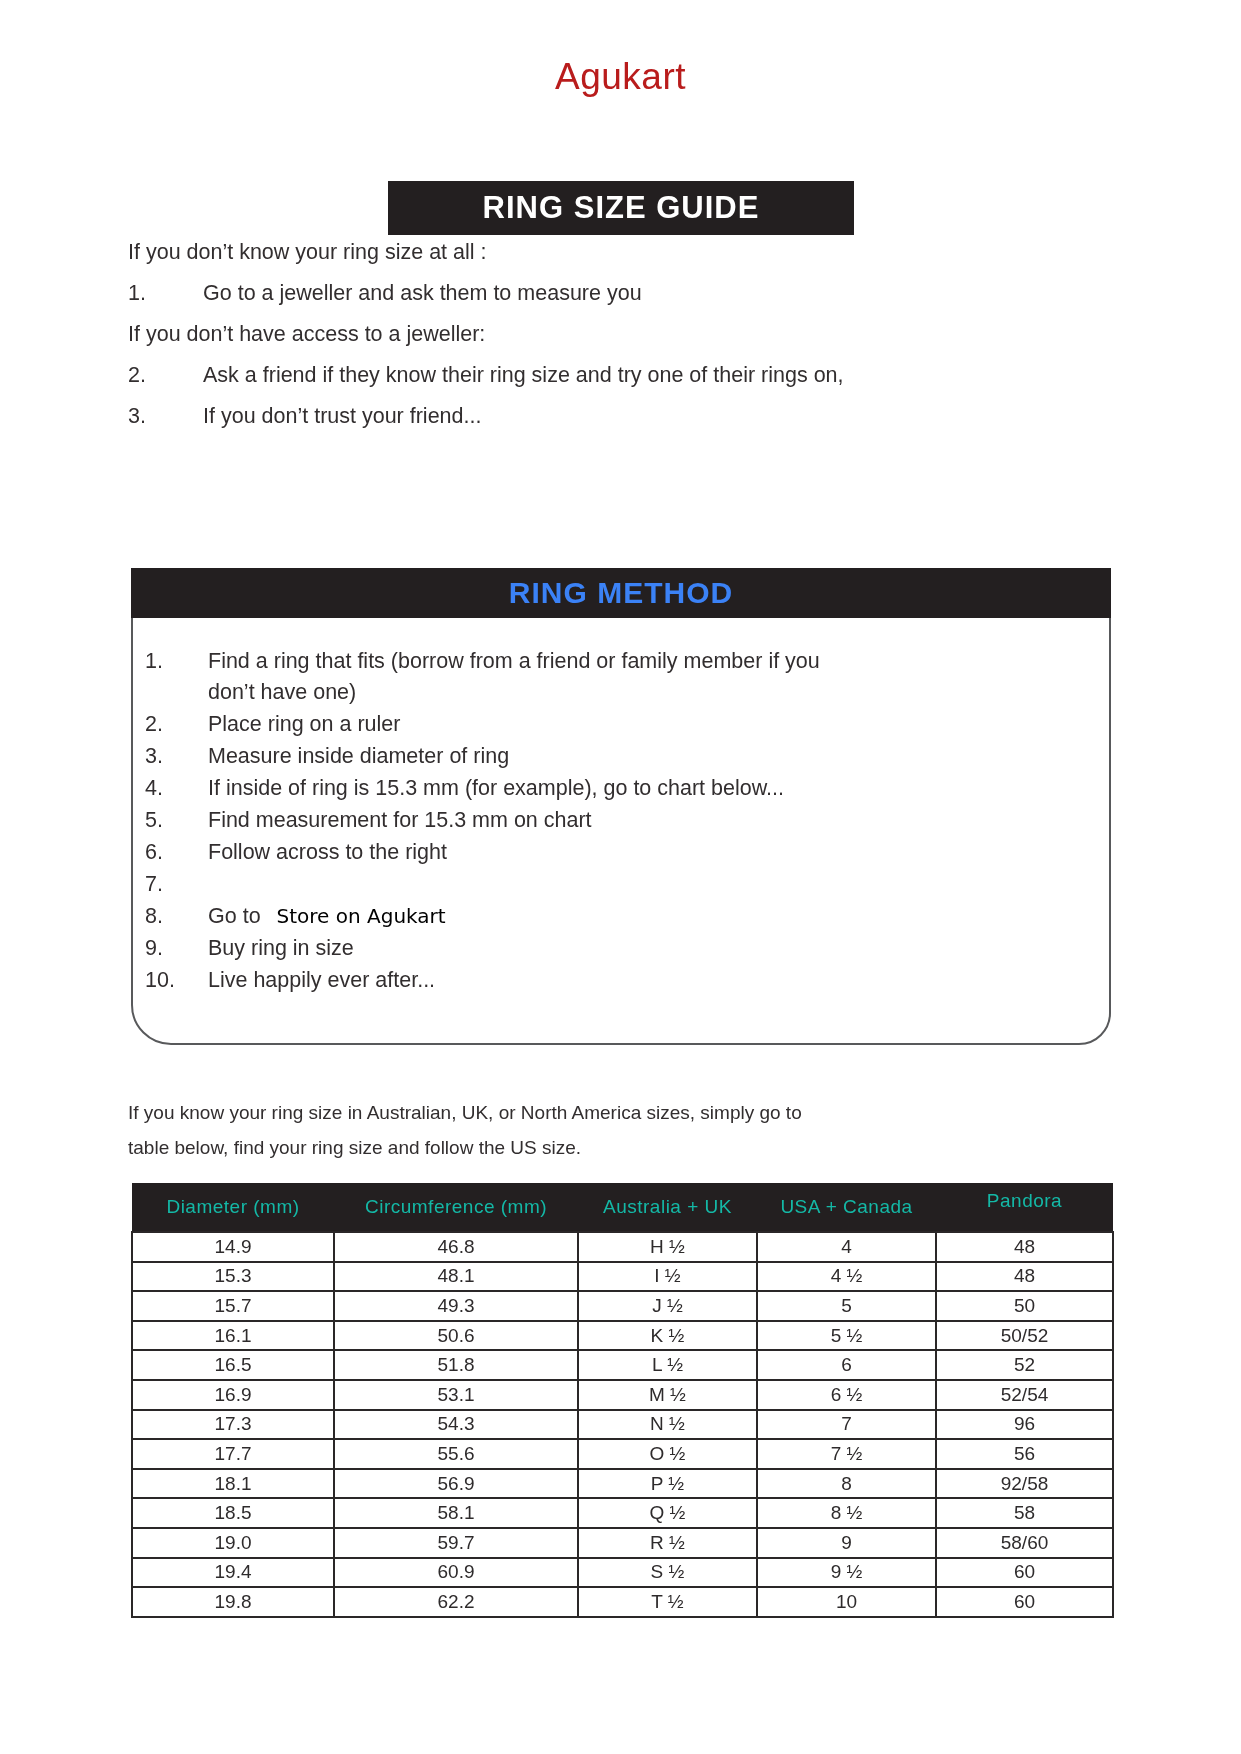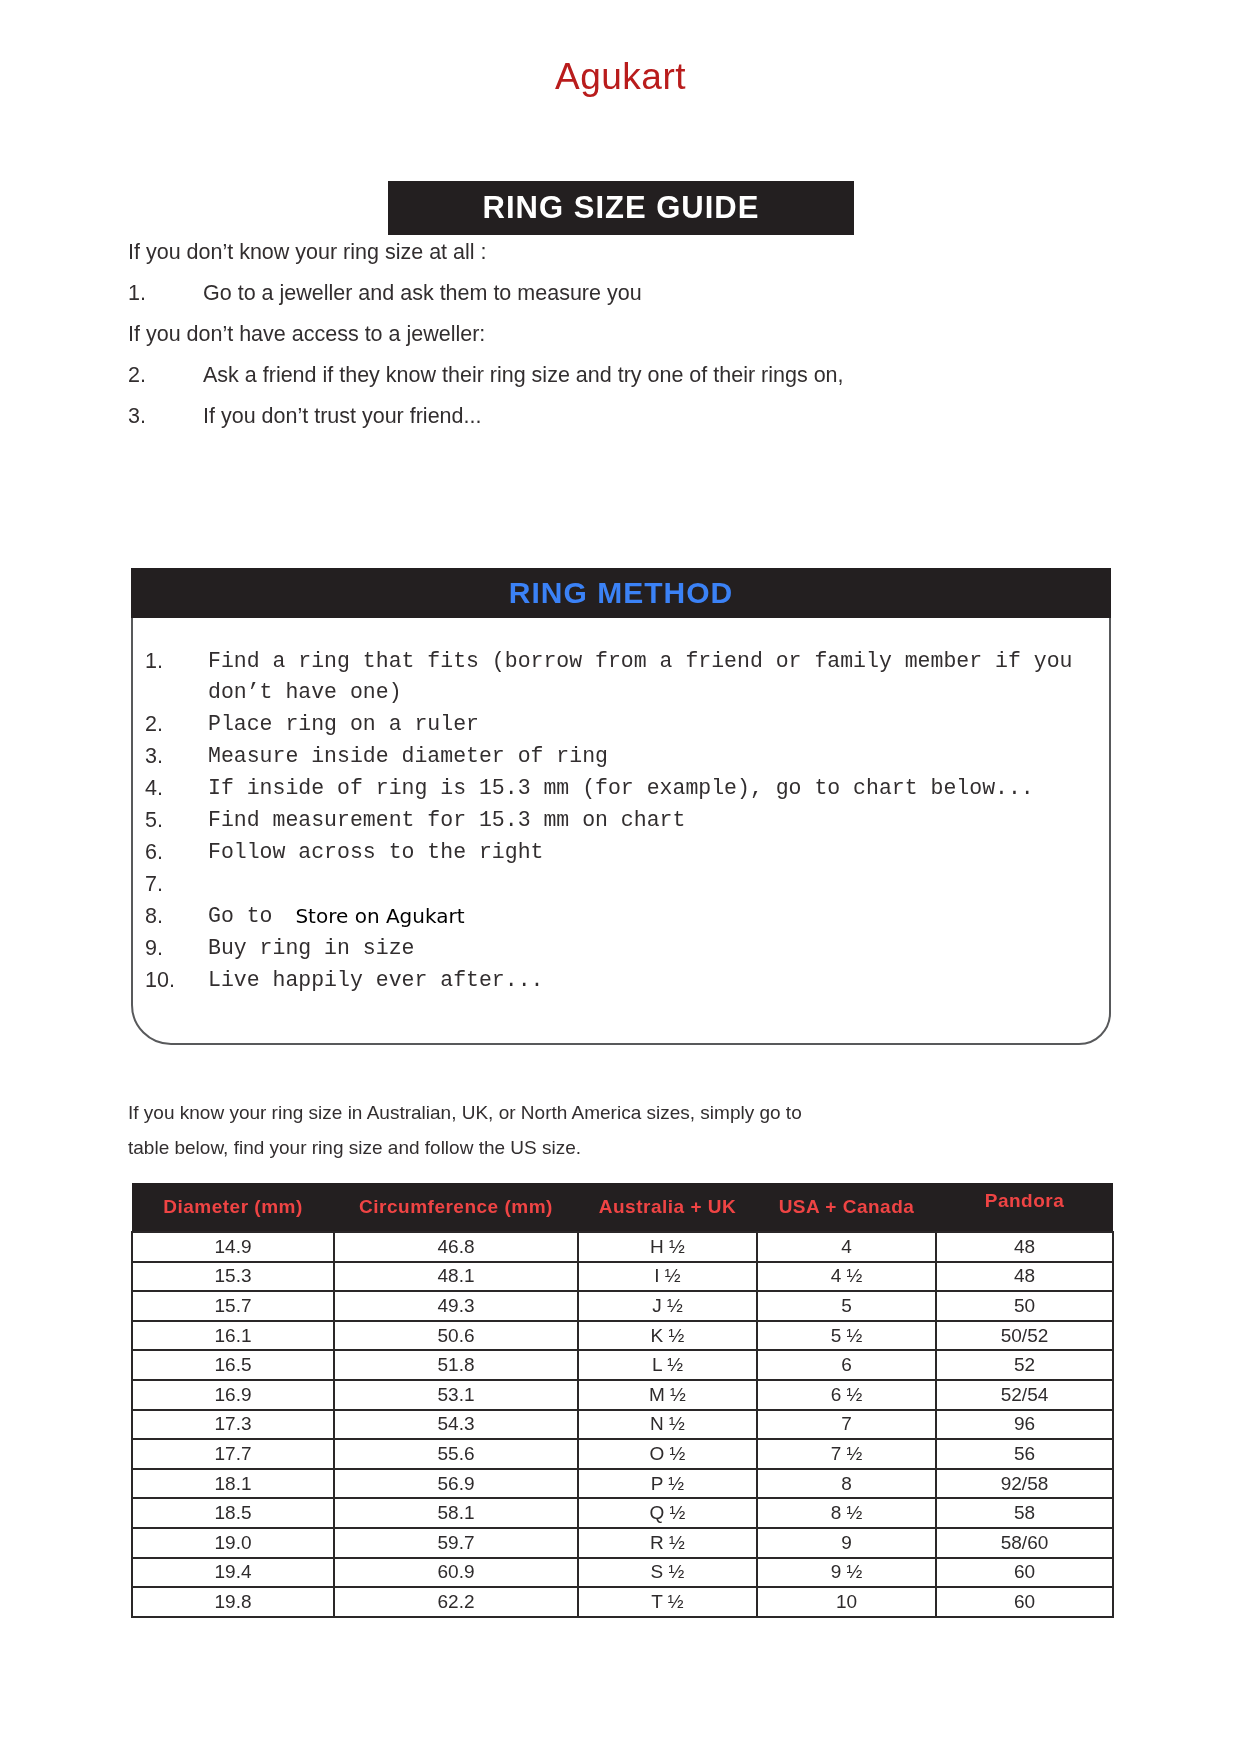"Find a ring that fits" .method-list .step-text { font-family: Liberation Mono, monospace -> none }
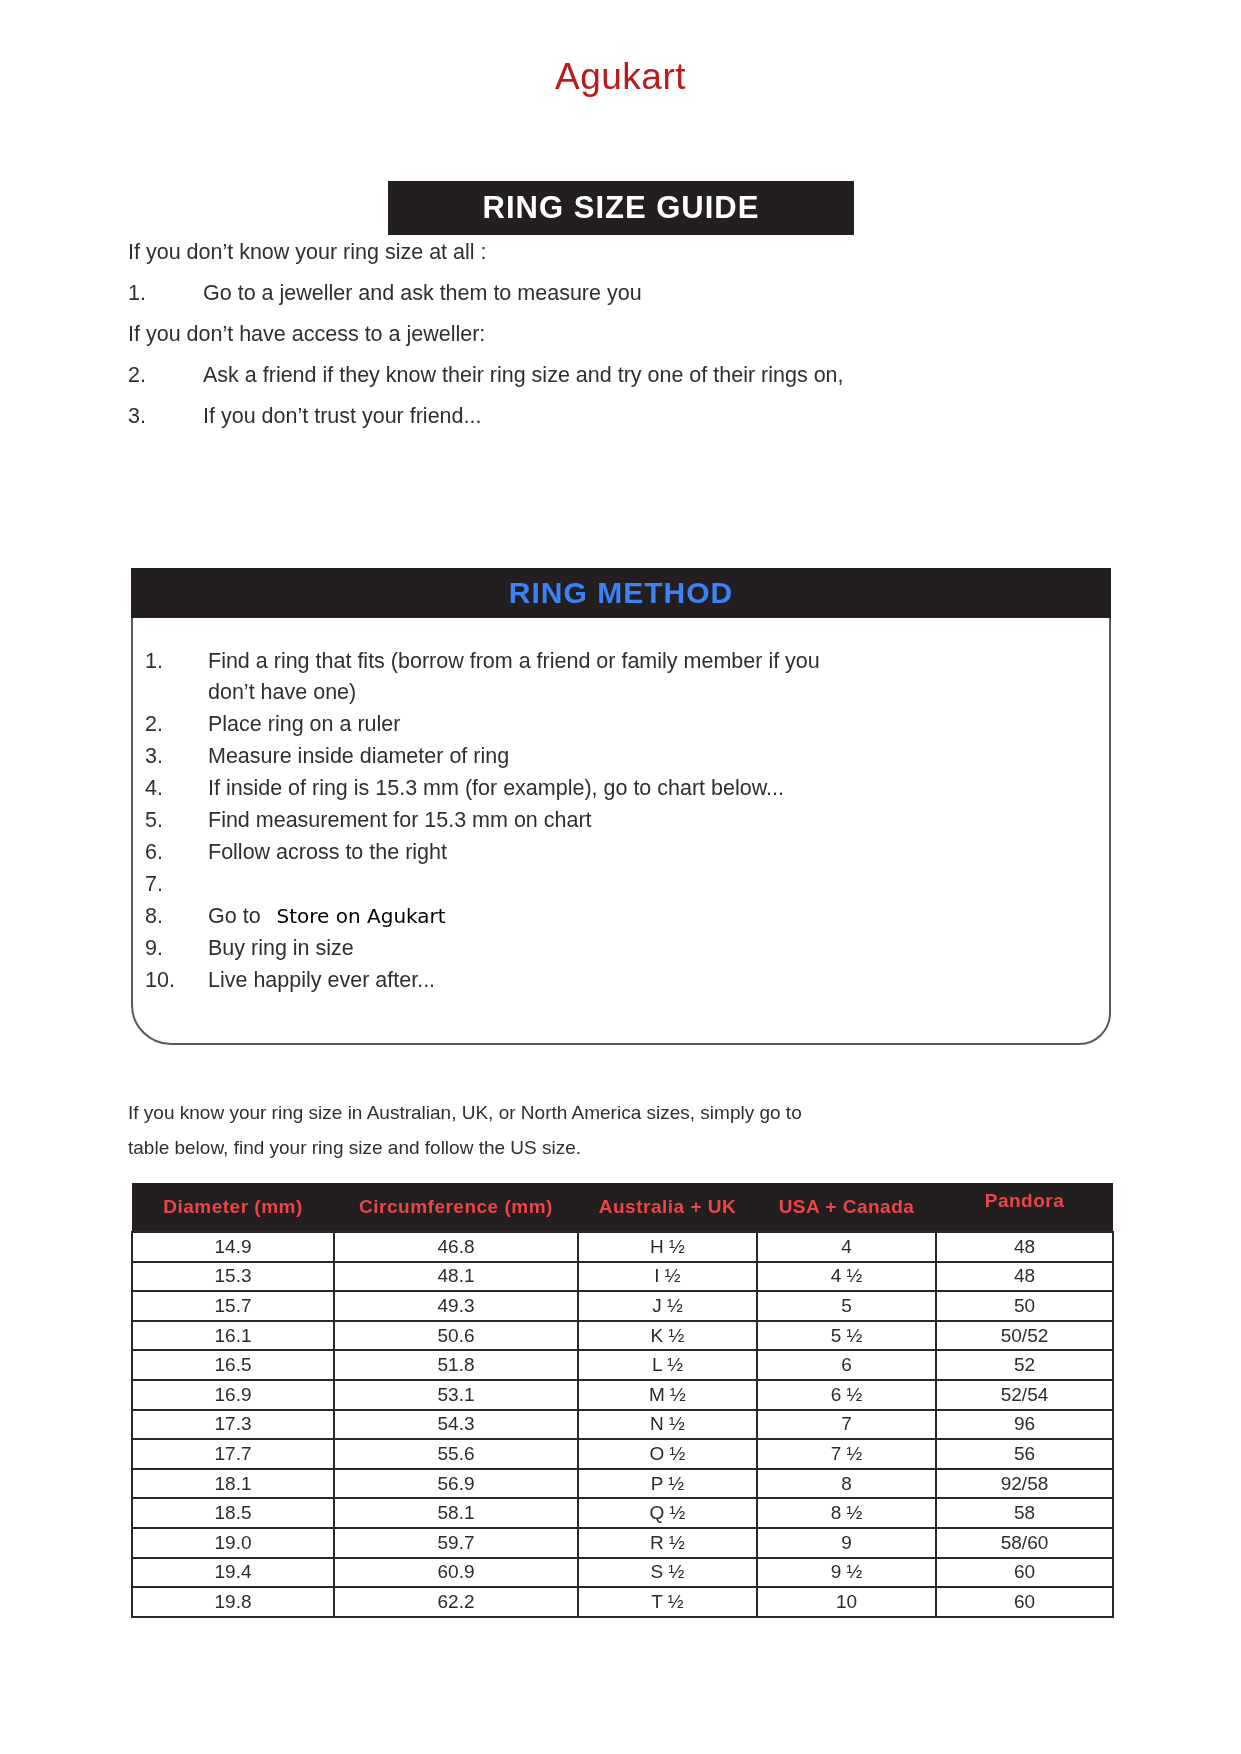"Diameter (mm)" table.size-table th { color: #ef4444 -> #14b8a6; font-weight: bold -> normal }
